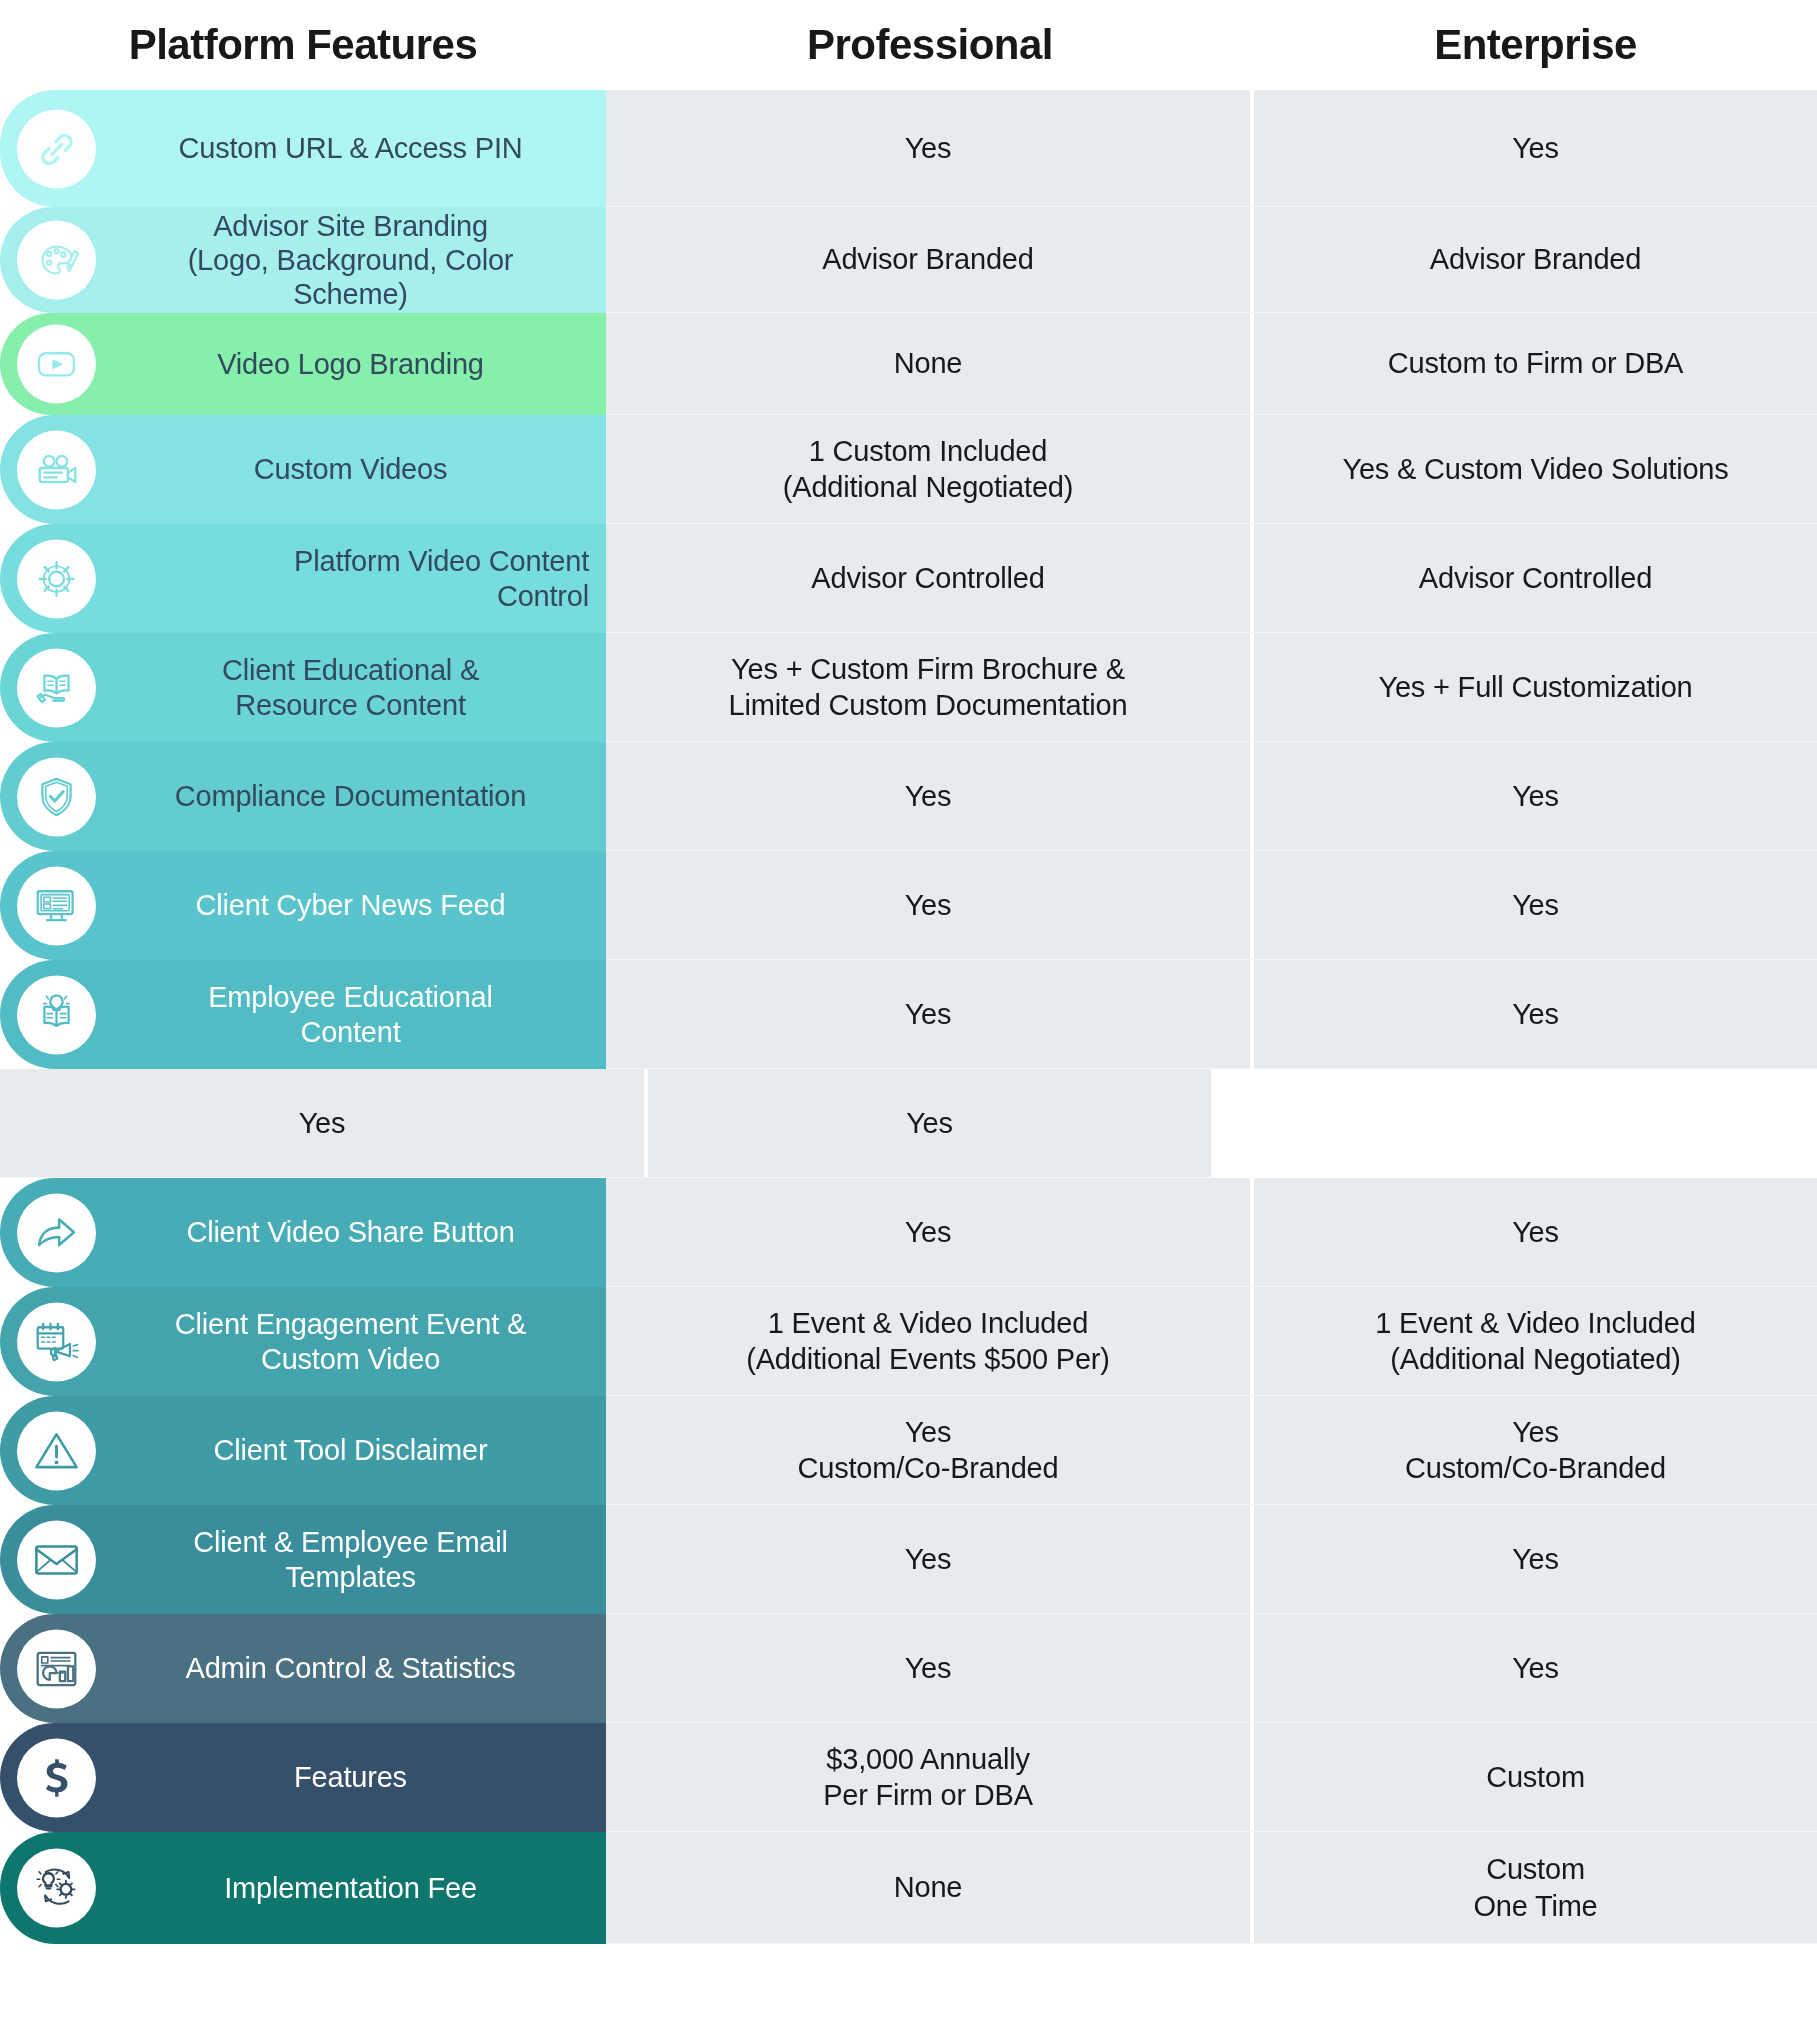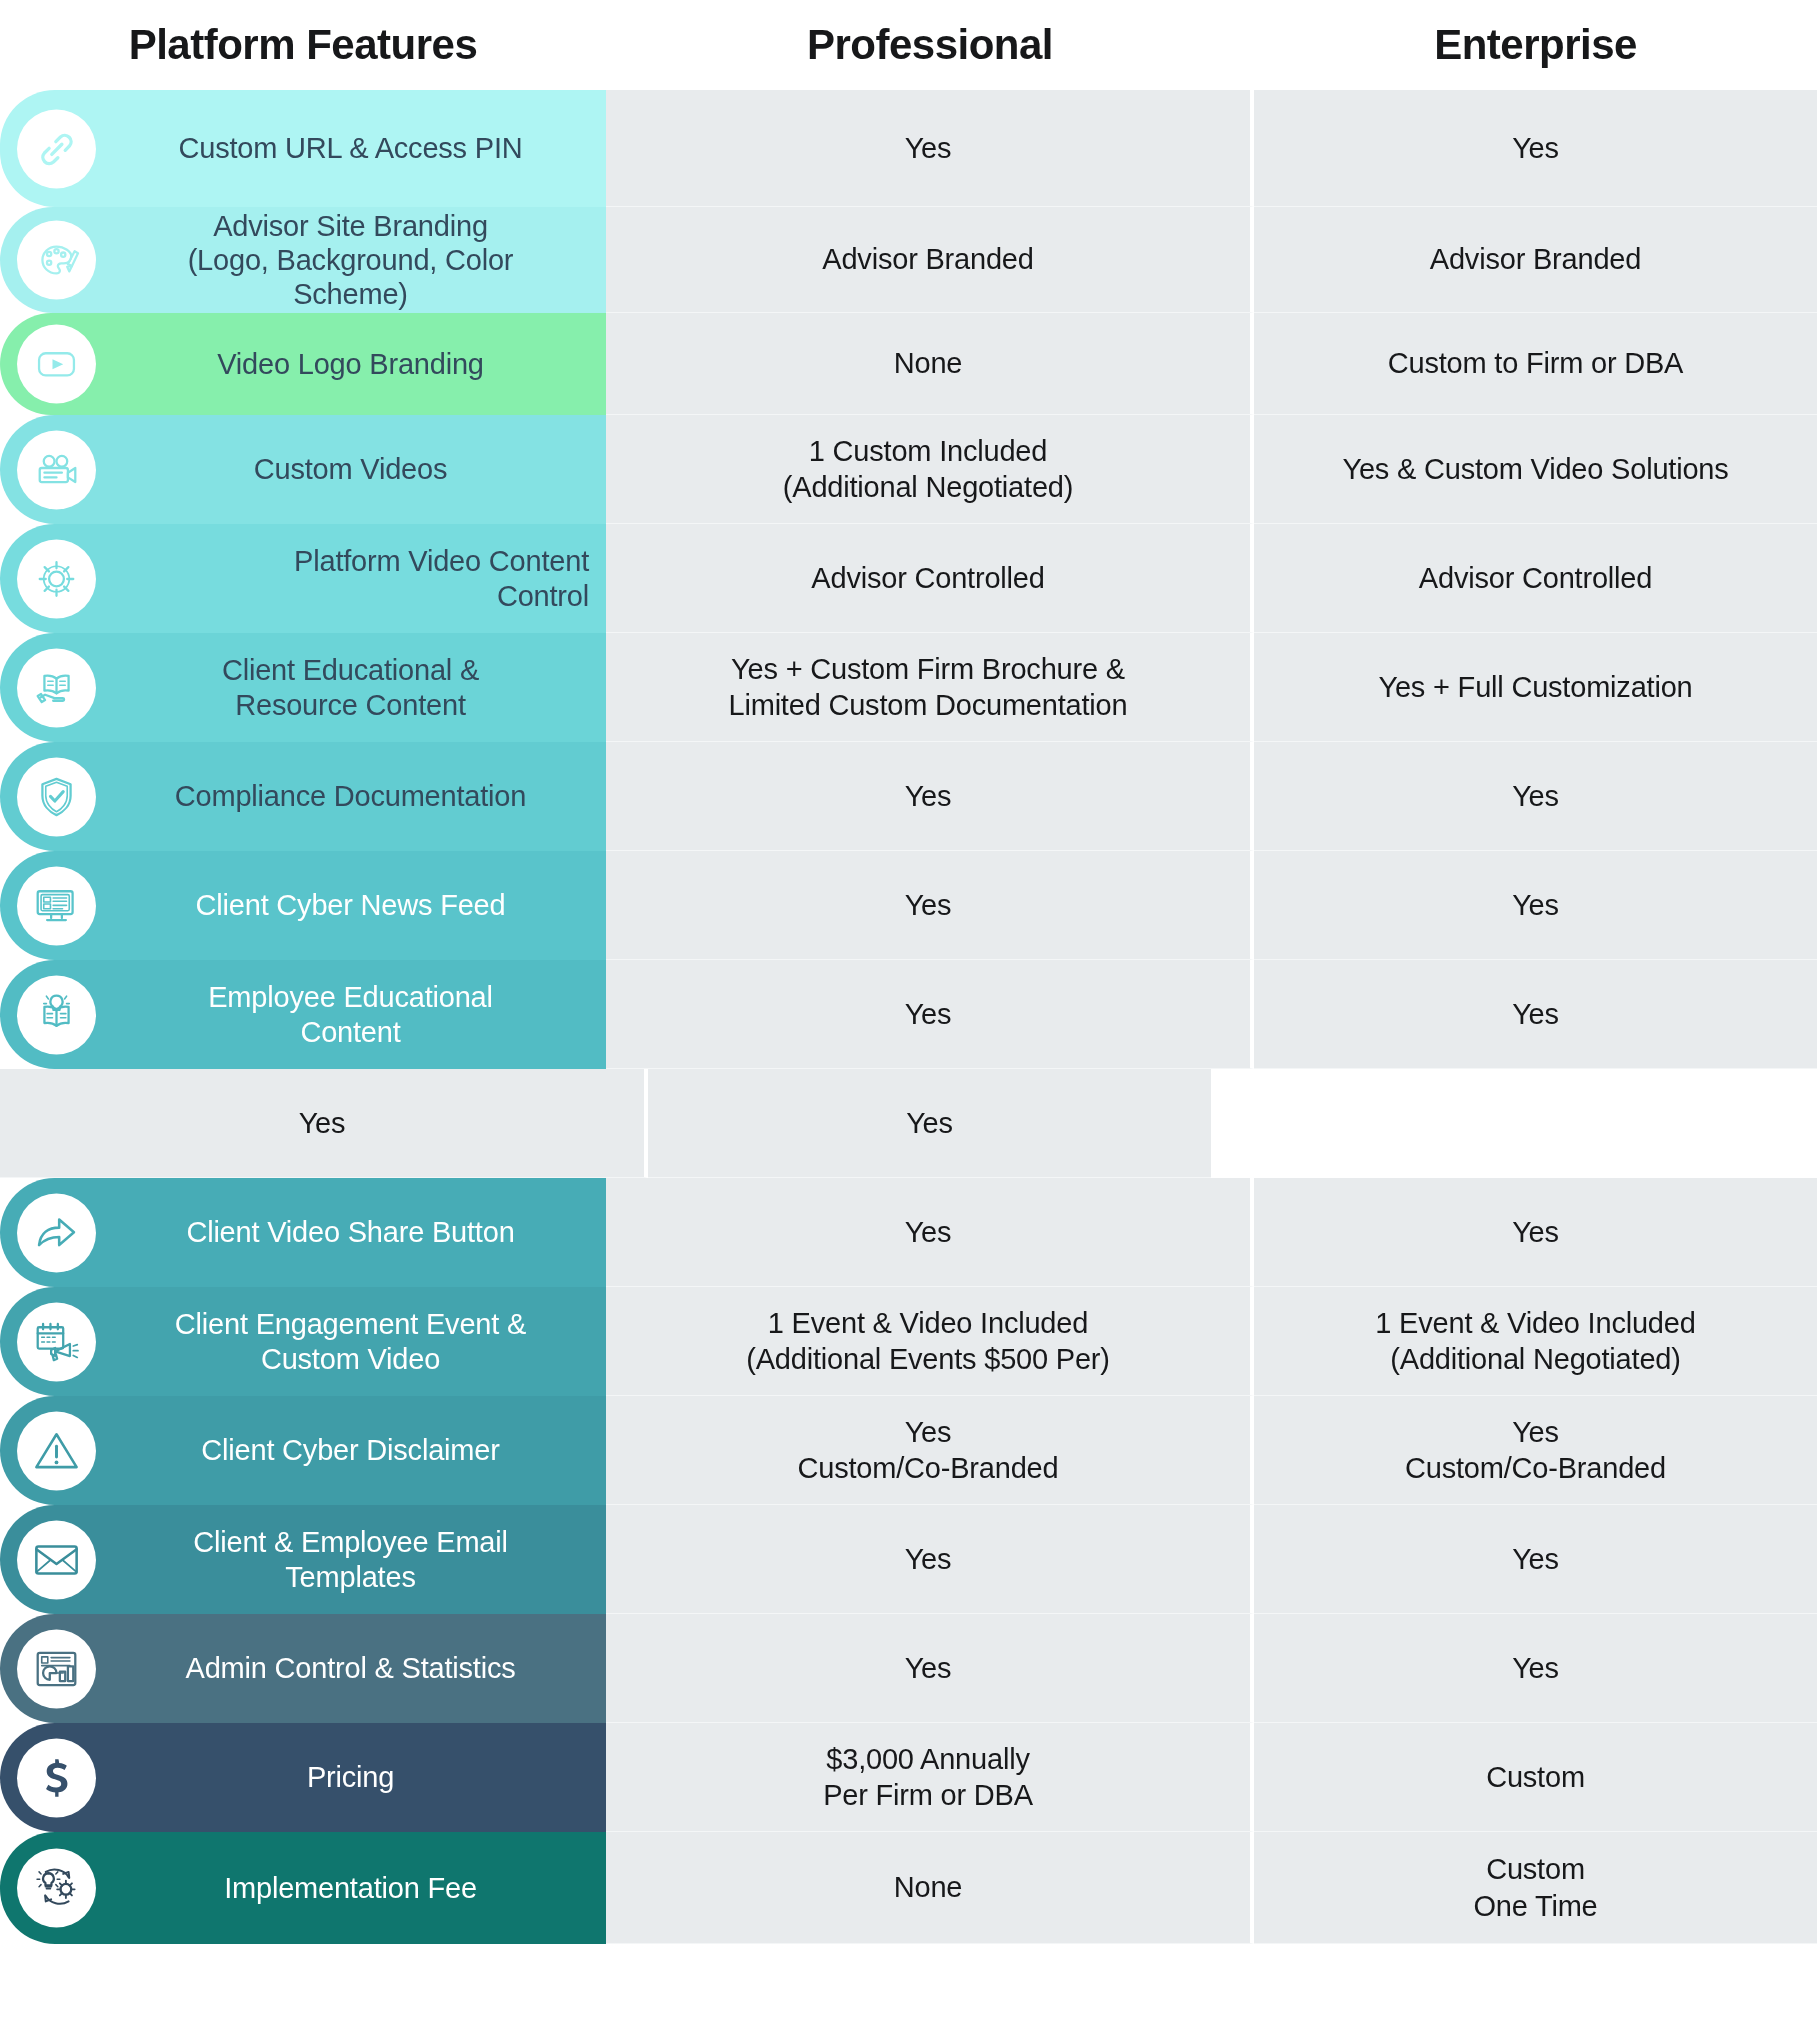"Client Cyber Disclaimer" span.feat-label { text: Cyber -> Tool }
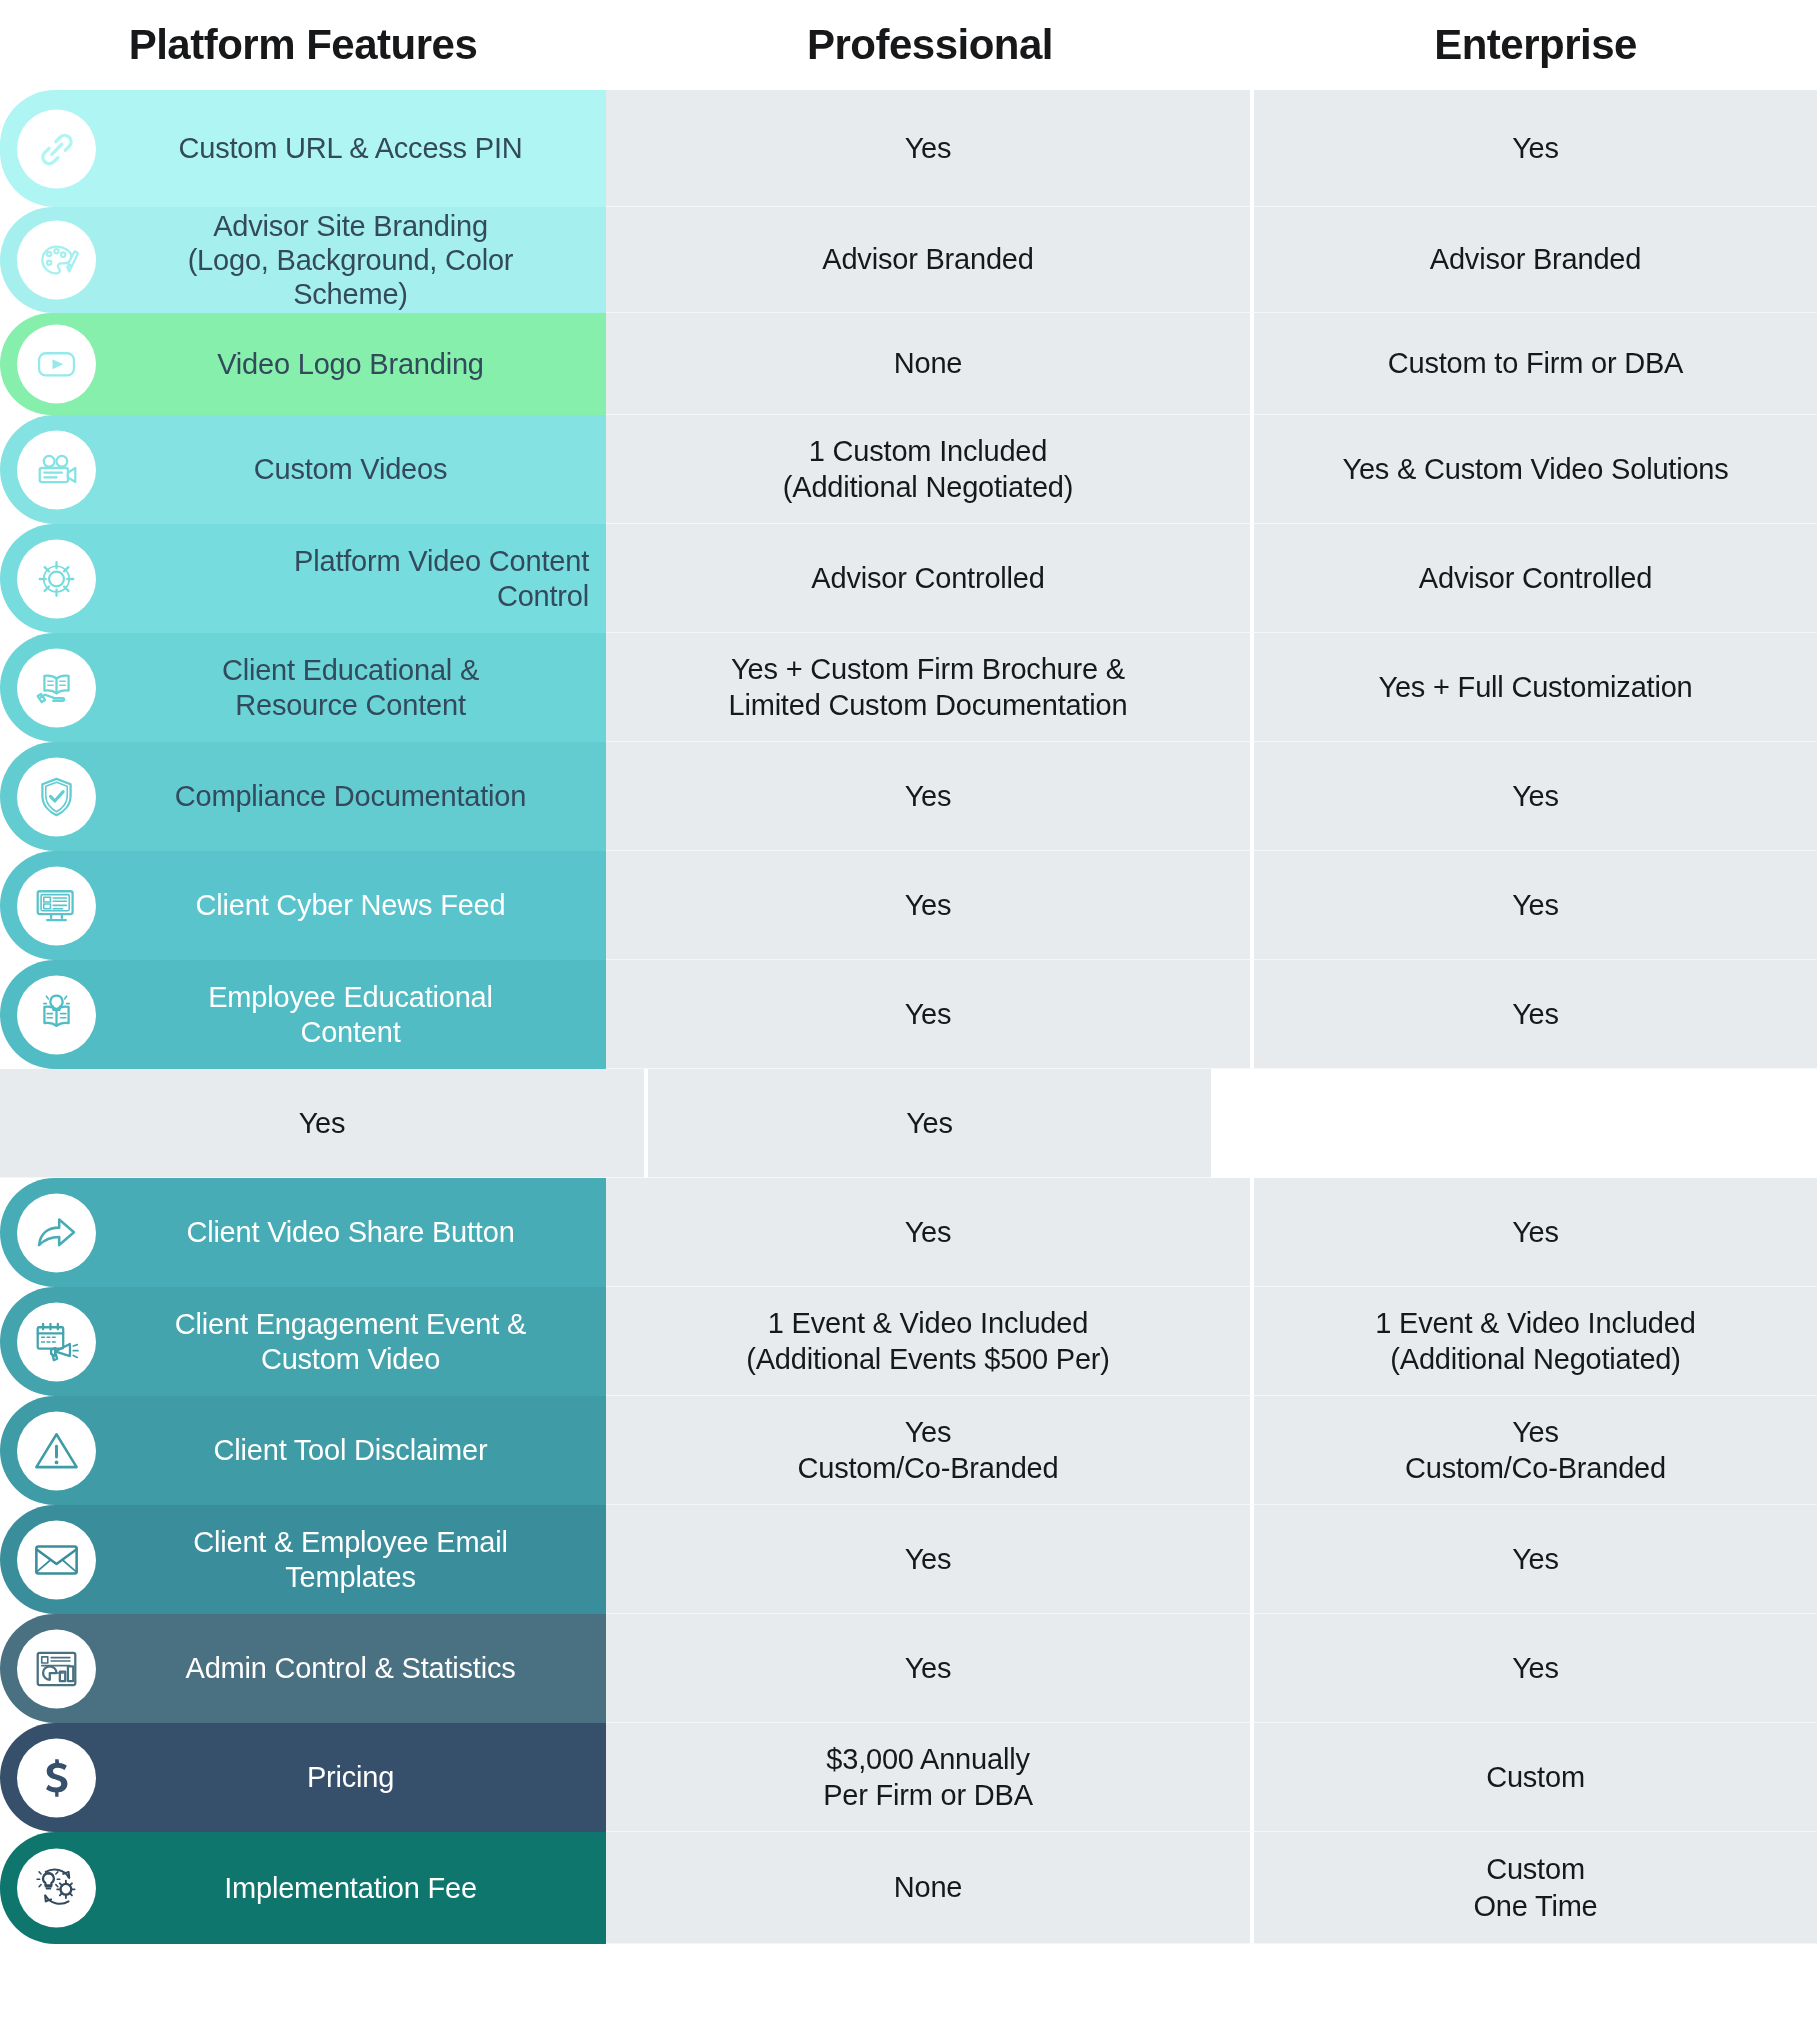"Pricing" span.feat-label { text: Pricing -> Features }
